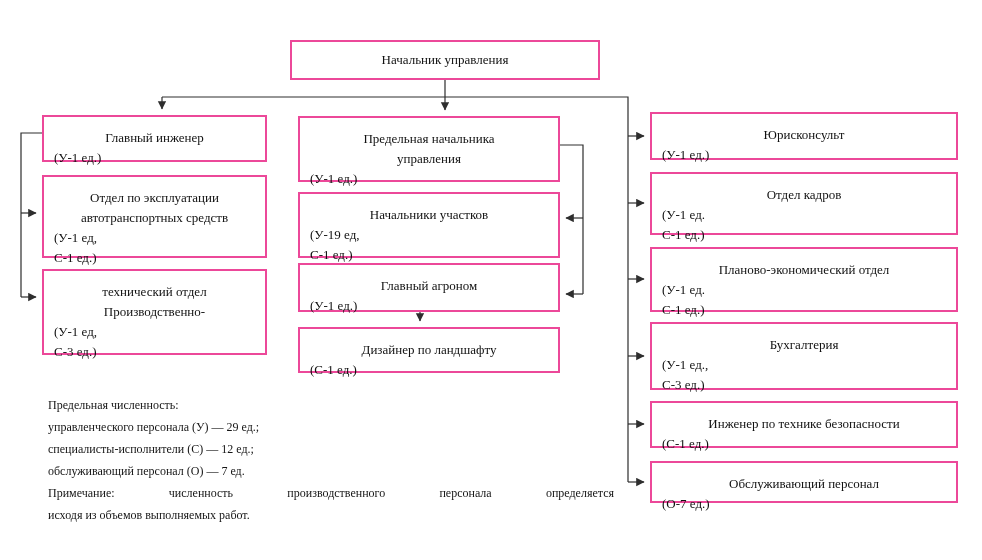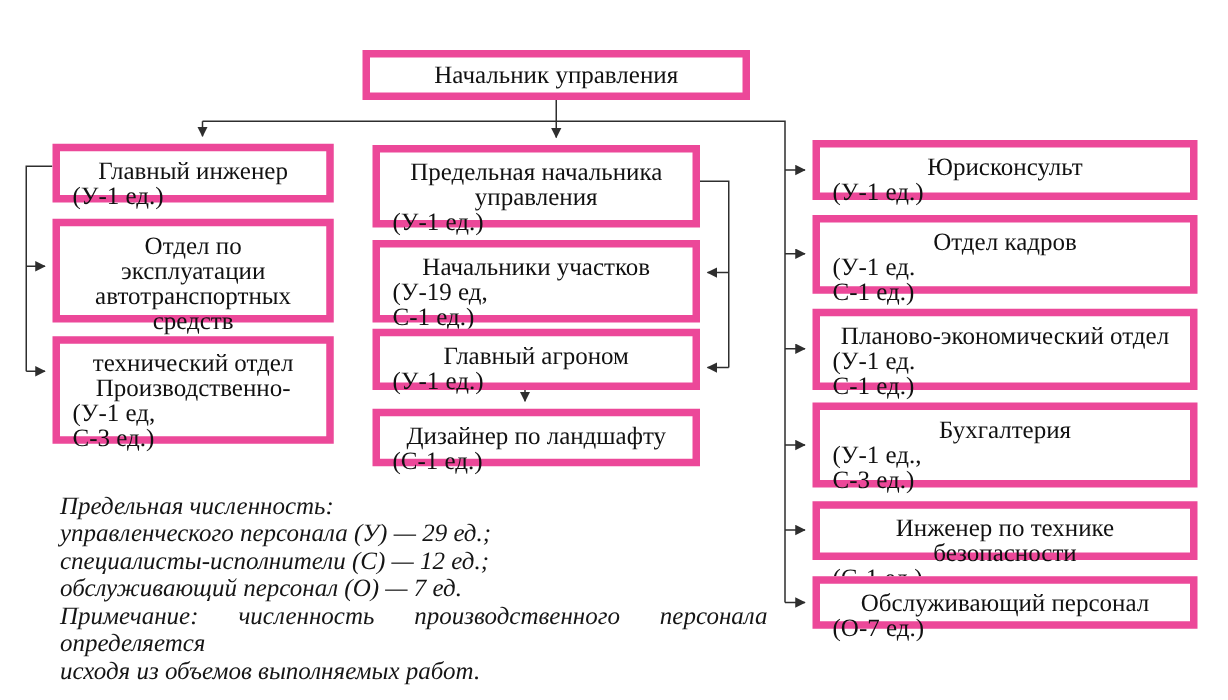"Начальник управления" .node { border: 6px solid #ec4899 -> 2px solid #ec4899; font-size: 20px -> 13px; padding: 6px 10px -> 11px 10px }
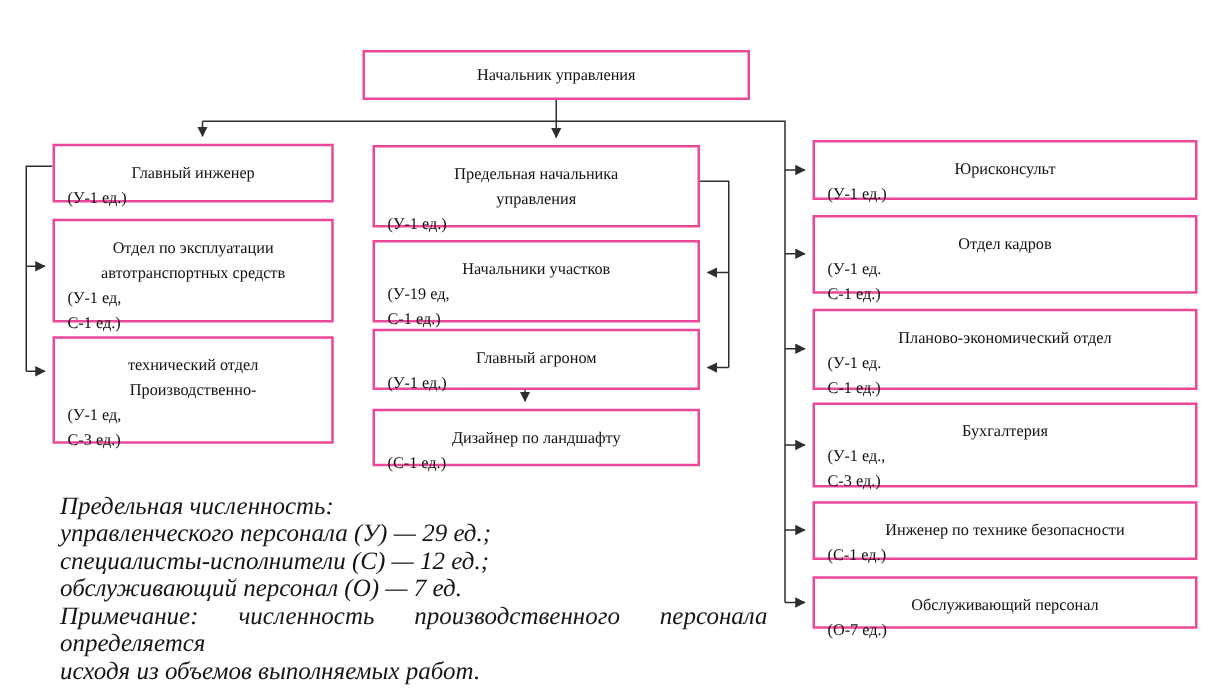"Предельная численность:" .note { font-size: 20px -> 12px; font-style: italic -> none }
